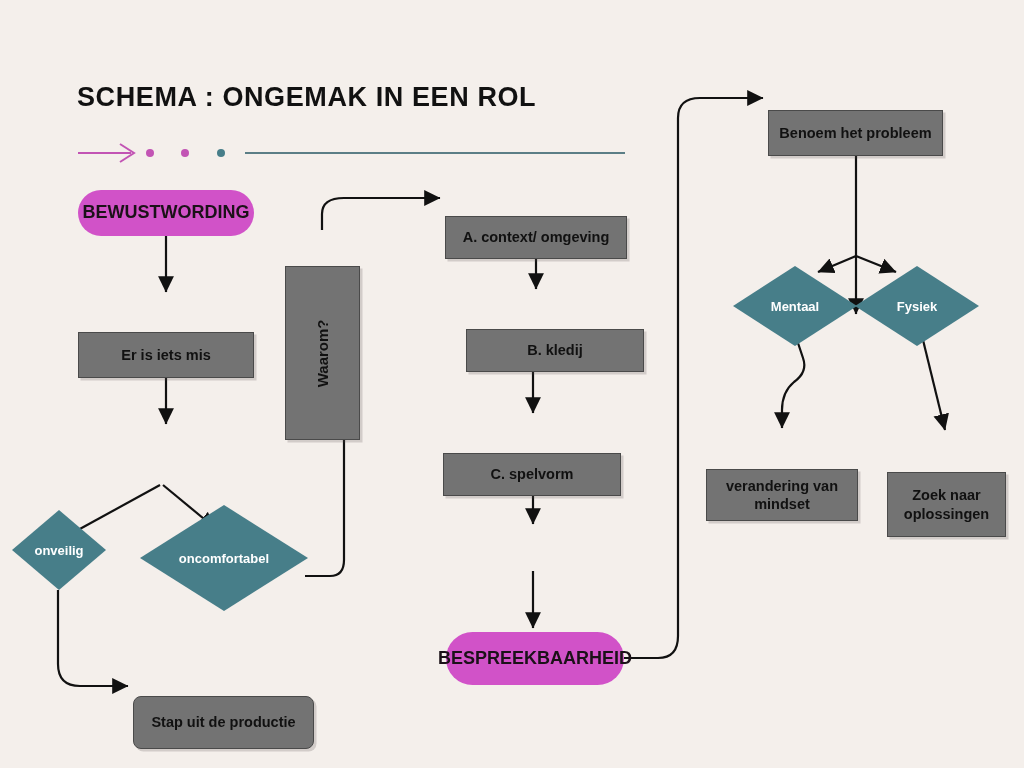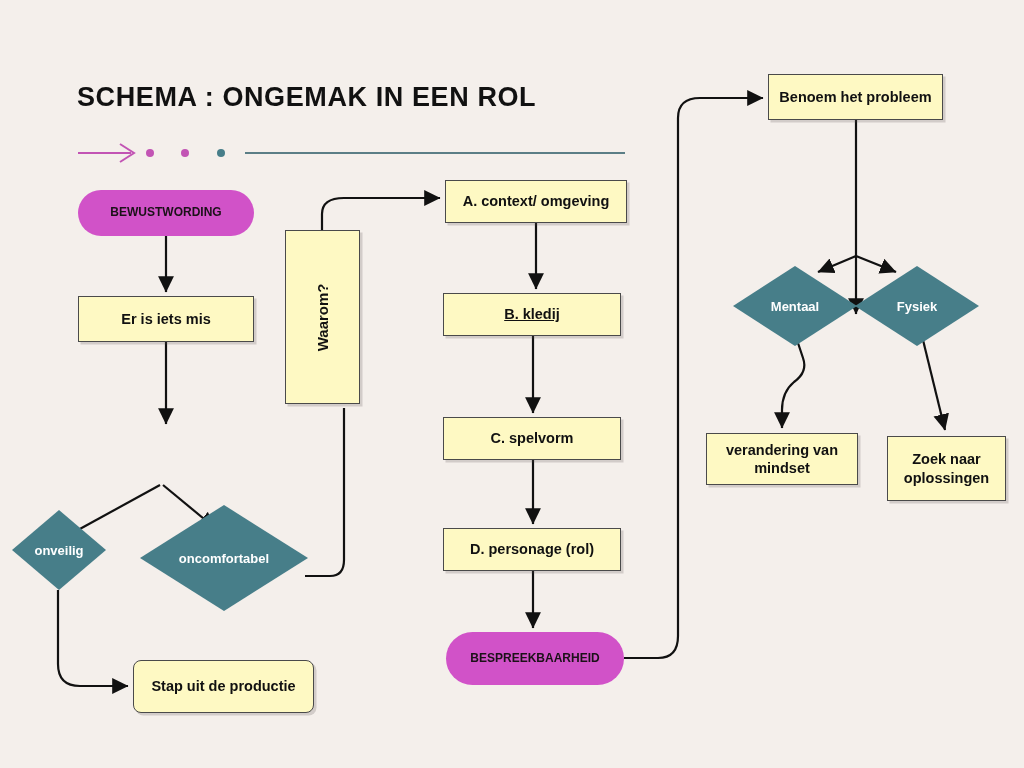"Benoem het probleem" .box { background: #fef9c3 -> #737373; margin-top: none -> 36px }
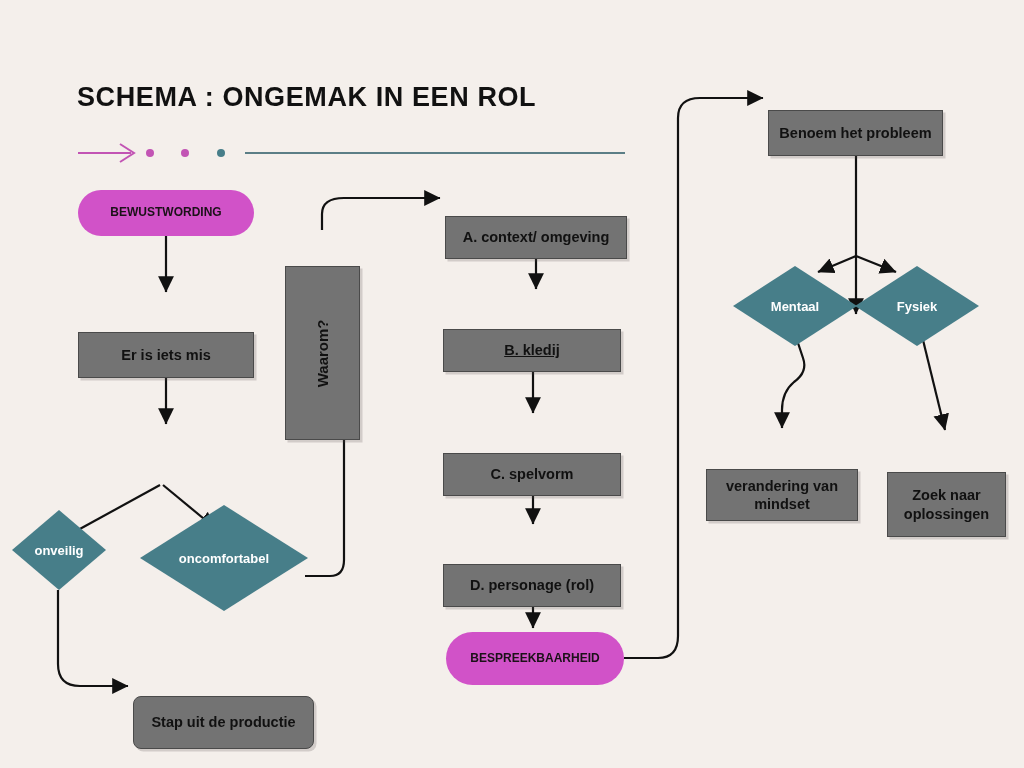"BEWUSTWORDING" .pill { font-size: 12px -> 18px }
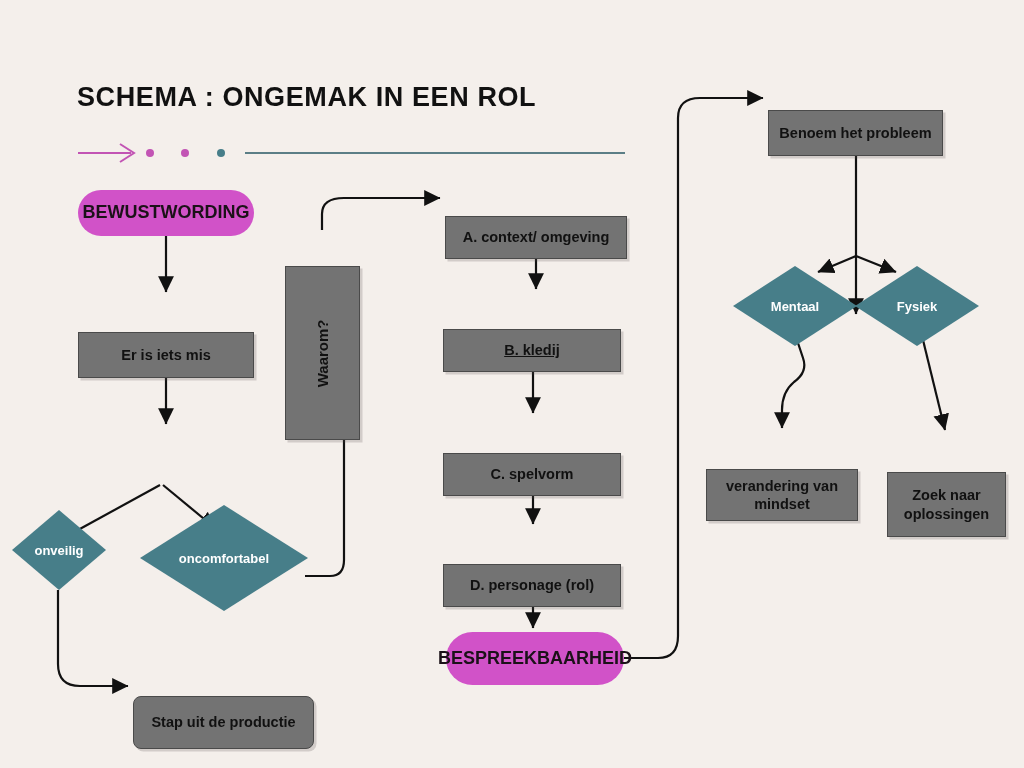"B. kledij" #n-kledijB { left: 443px -> 466px; text-decoration: underline -> none }
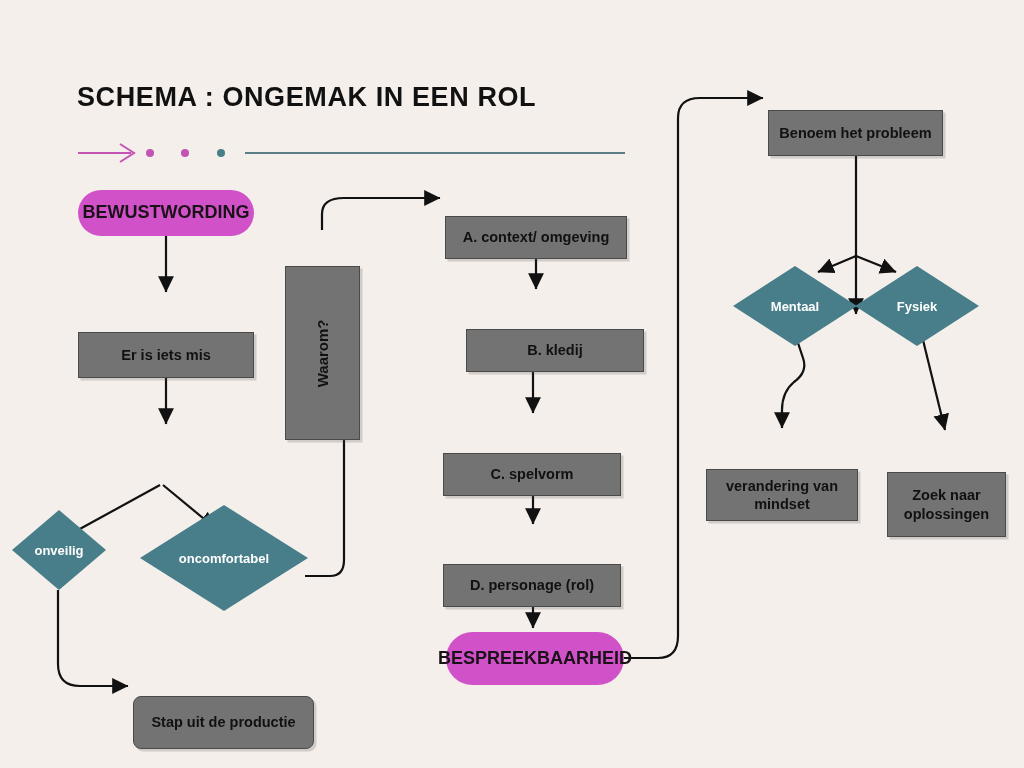"D. personage (rol)" div.node { html: <div>D. personage (rol)</div> -> none }
